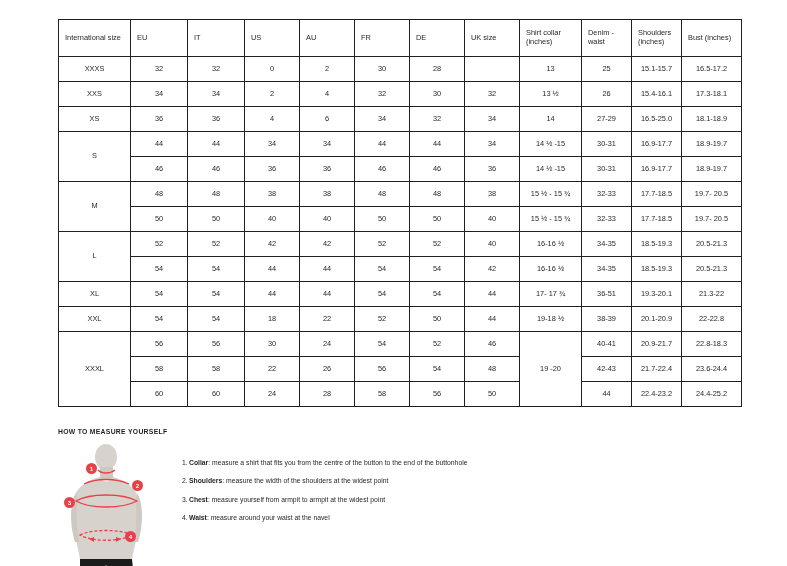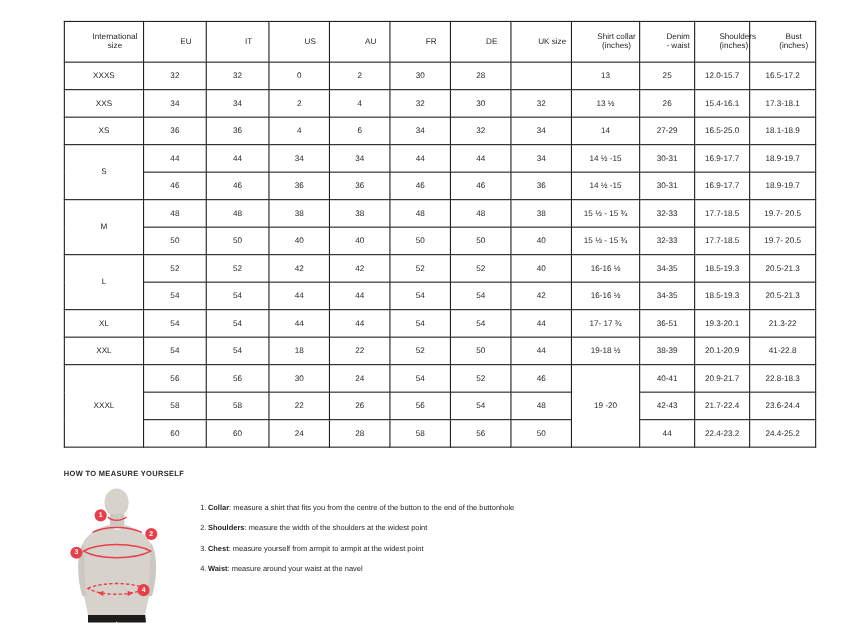"International size" thead th.th-left { padding-left: 22px -> 6px; text-align: center -> left }
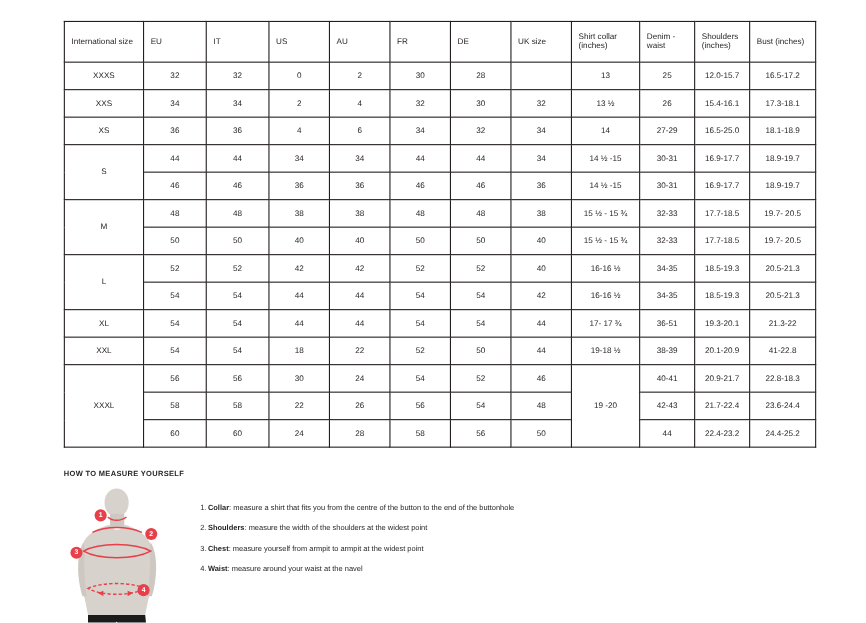"12.0-15.7" td { text: 12.0-15.7 -> 15.1-15.7 }
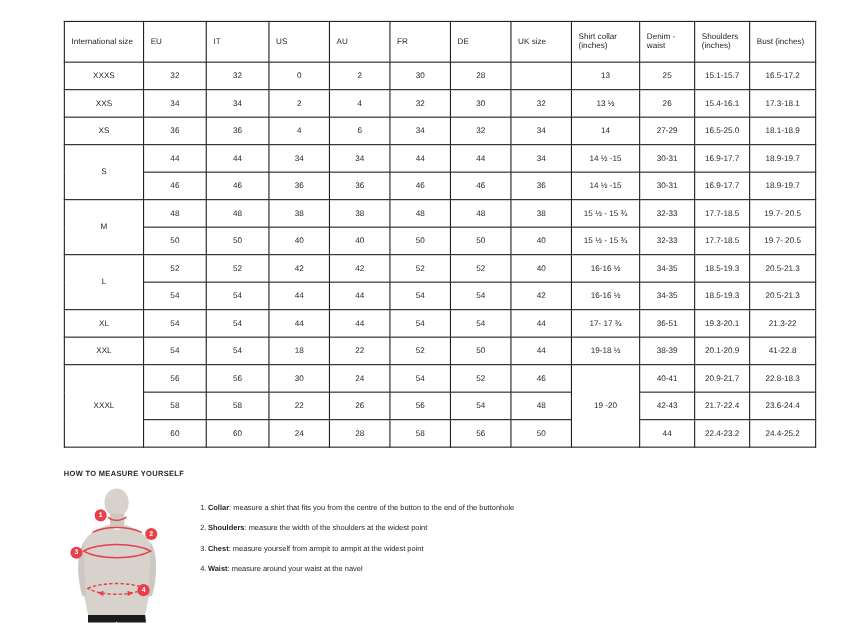"41-22.8" td { text: 41-22.8 -> 22-22.8 }
